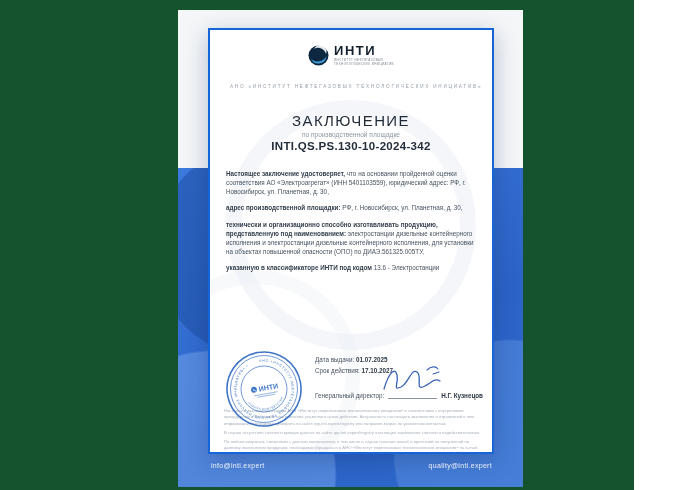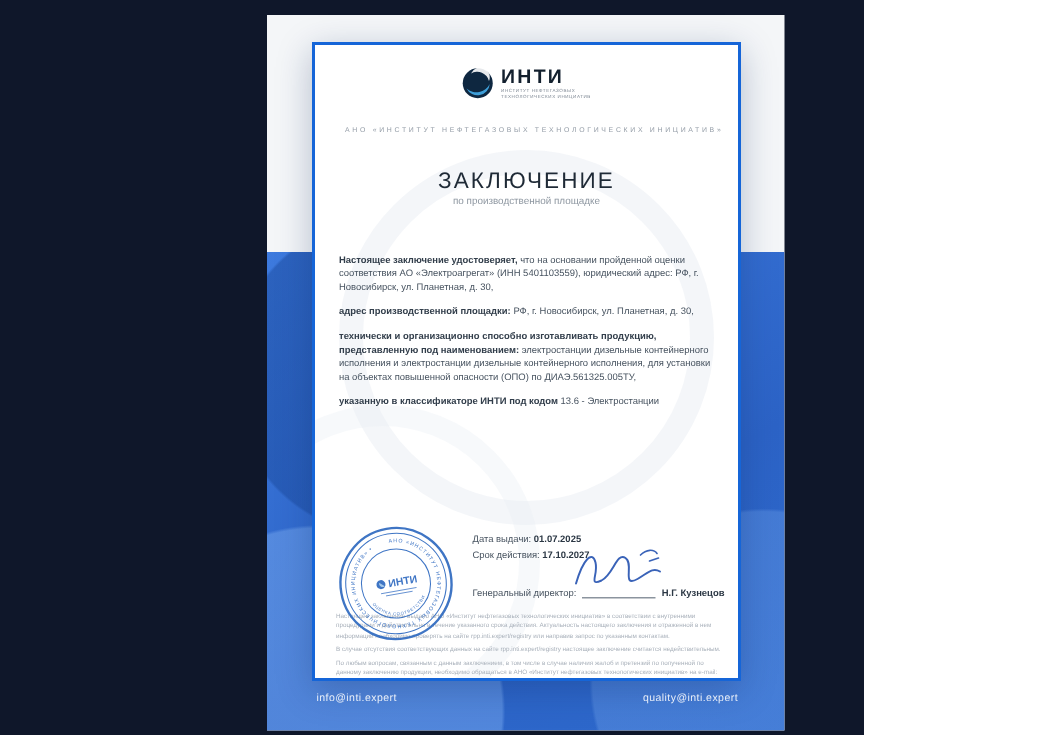"ИНТИ" .stage { background: #0f172a -> #14532d; width: 576px -> 634px }
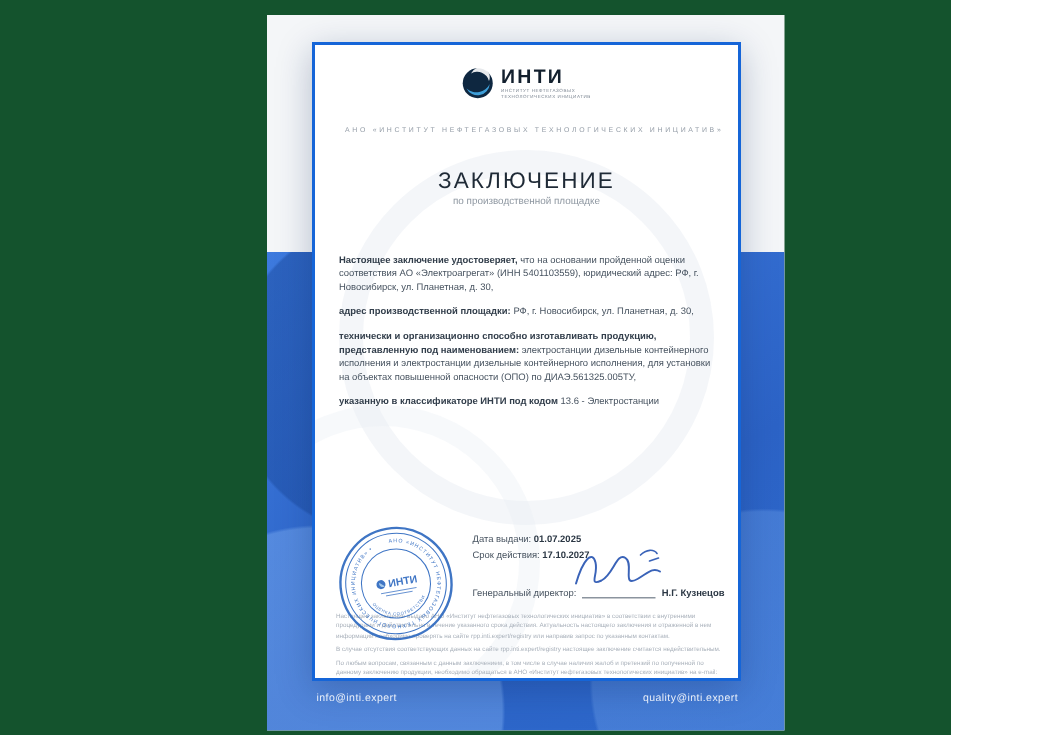"INTI.QS.PS.130-10-2024-342" div.doc-number { html: none -> <div>INTI.QS.PS.130-10-2024-342</div> }
